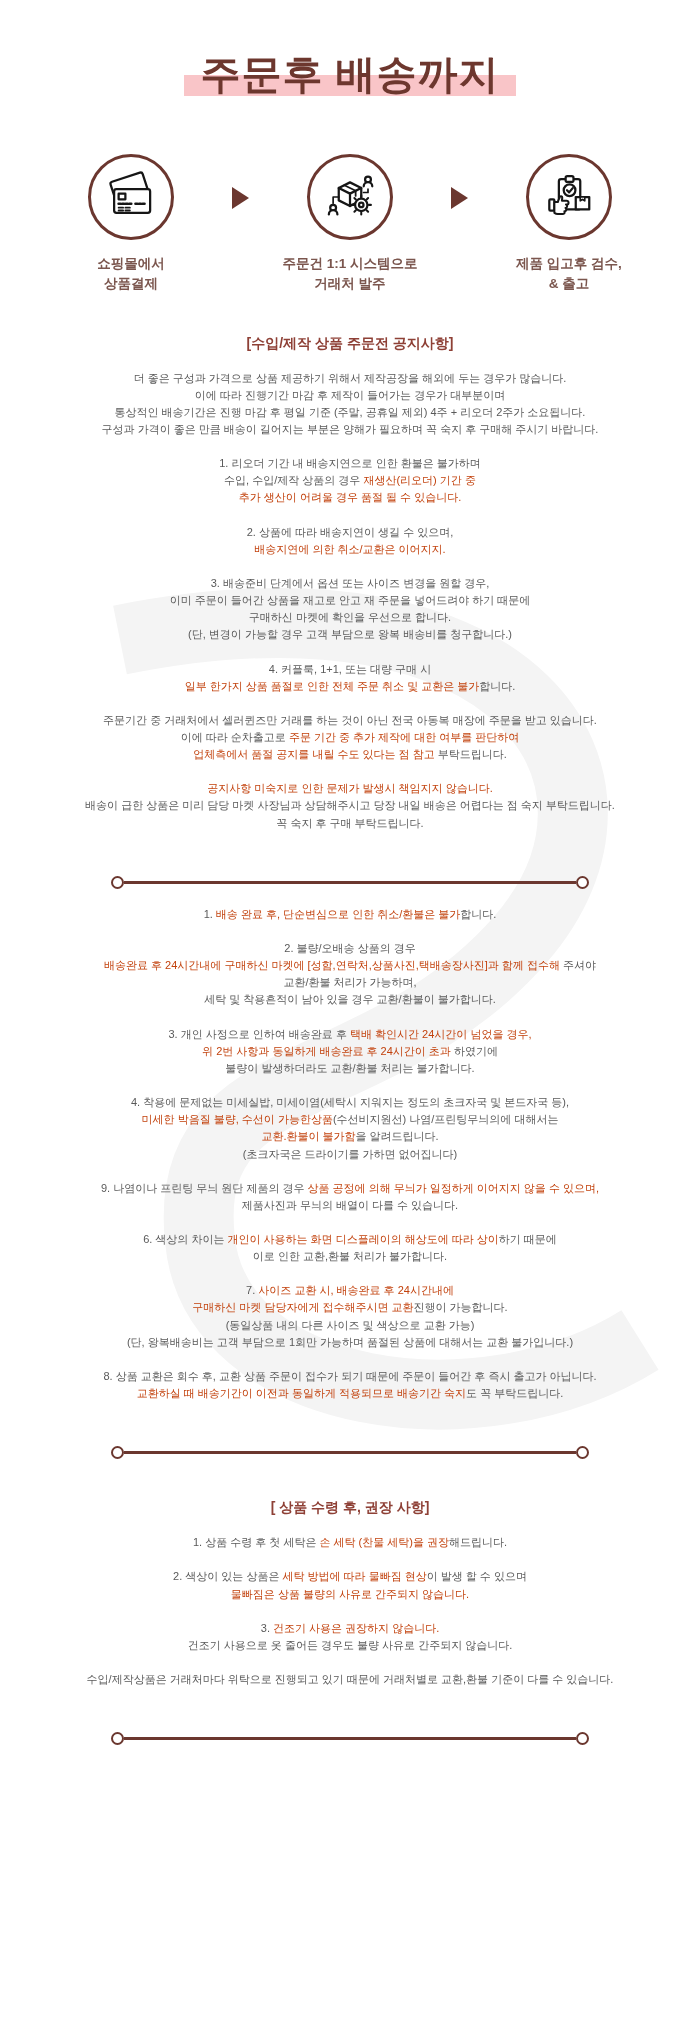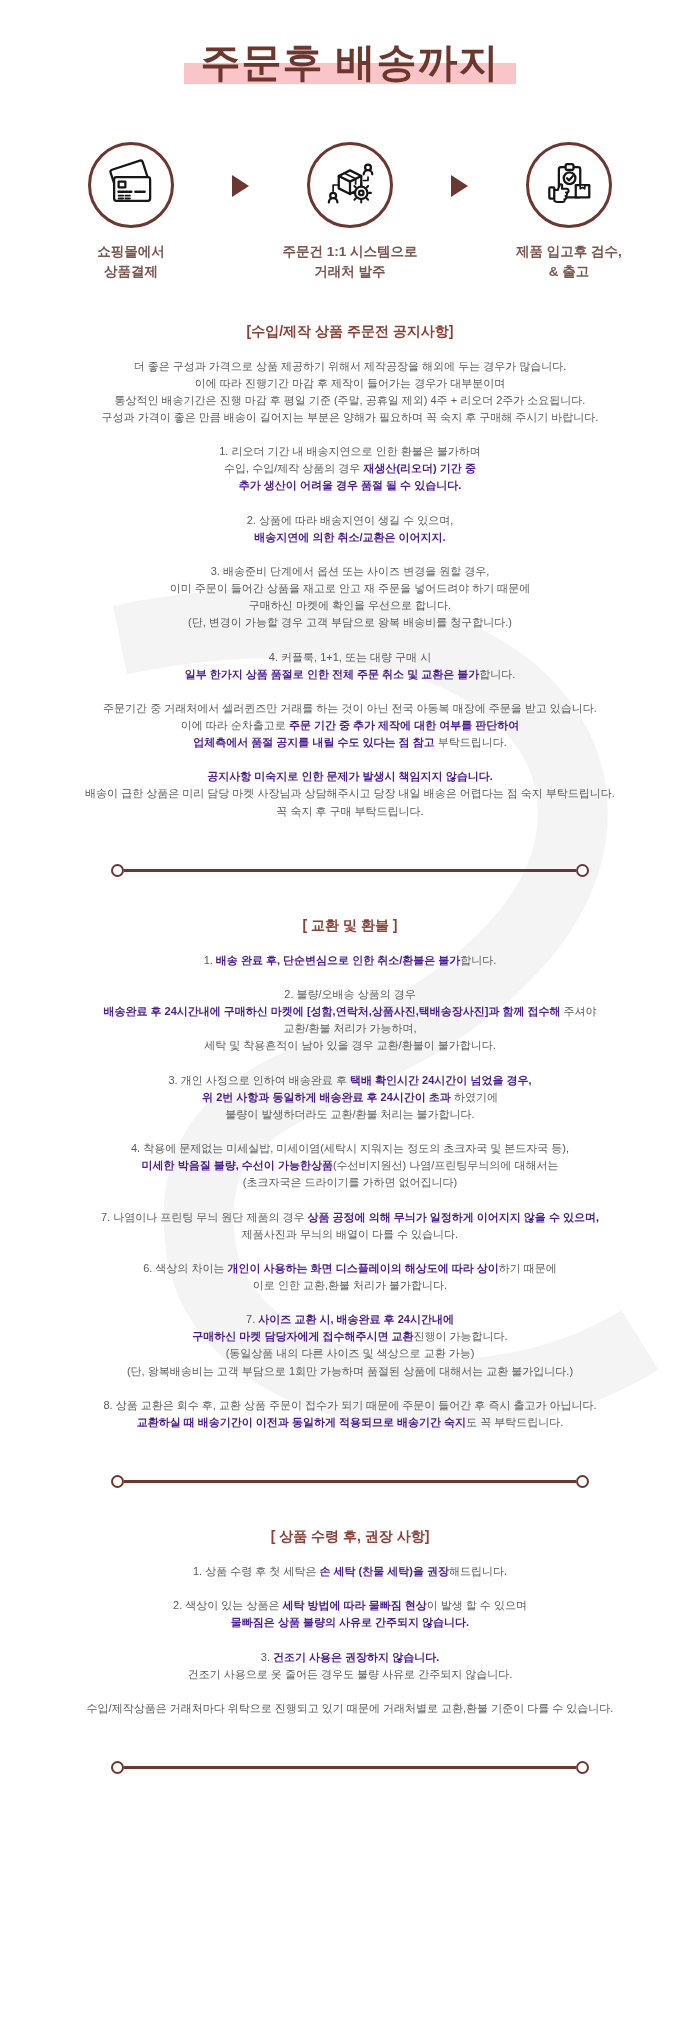"주문후 배송까지" .first-title-wrap { margin-top: 0 -> 12px }
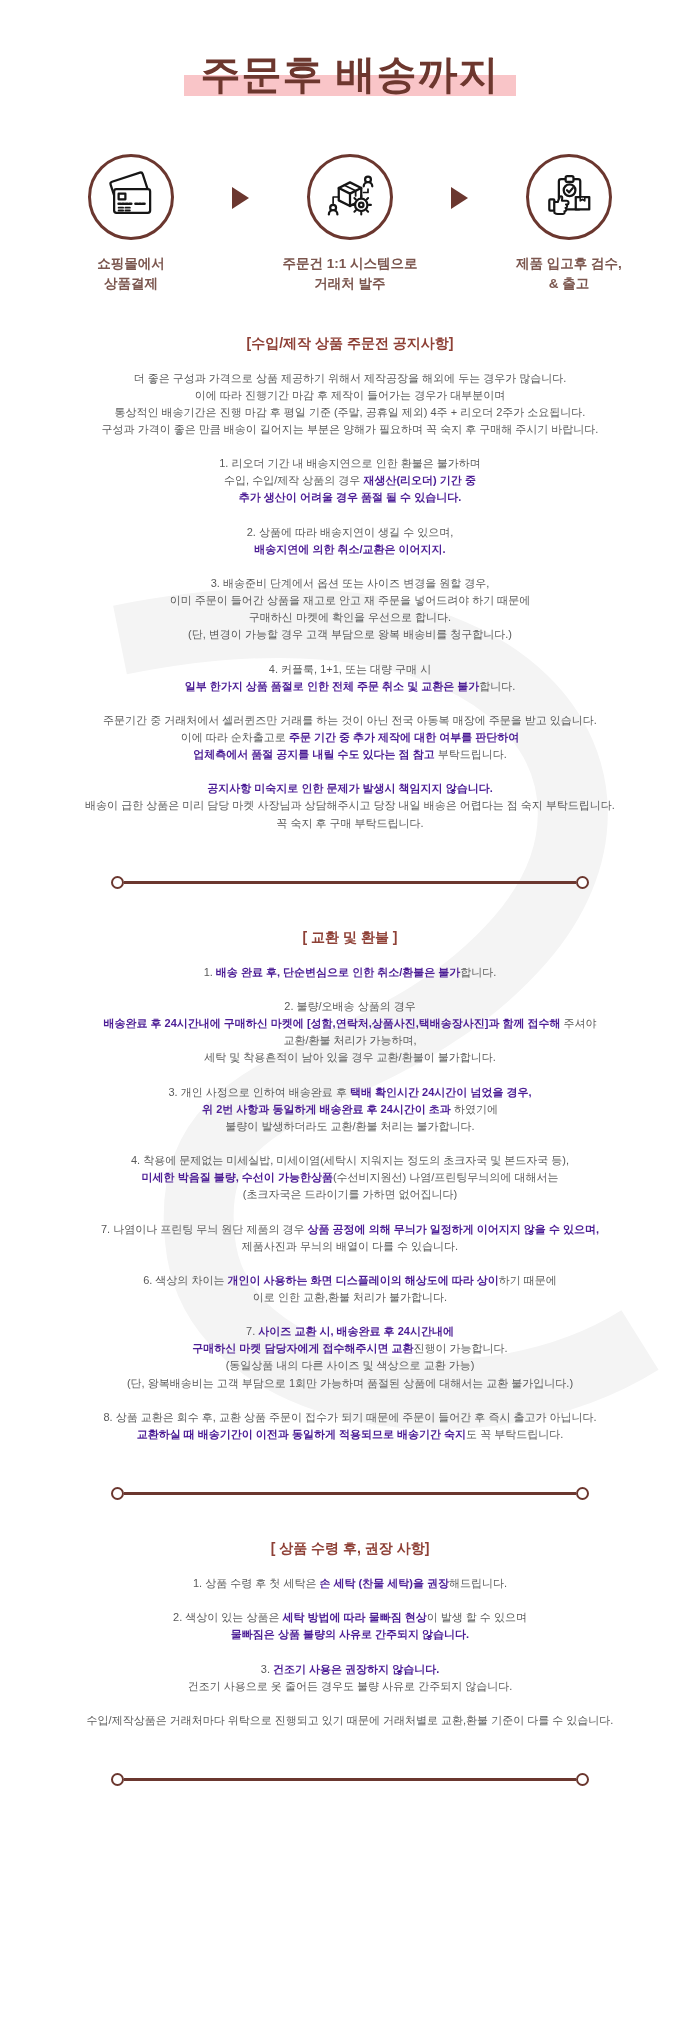"재생산(리오더) 기간 중" .red { color: #4c1d95 -> #c2410c; font-weight: 700 -> 400 }
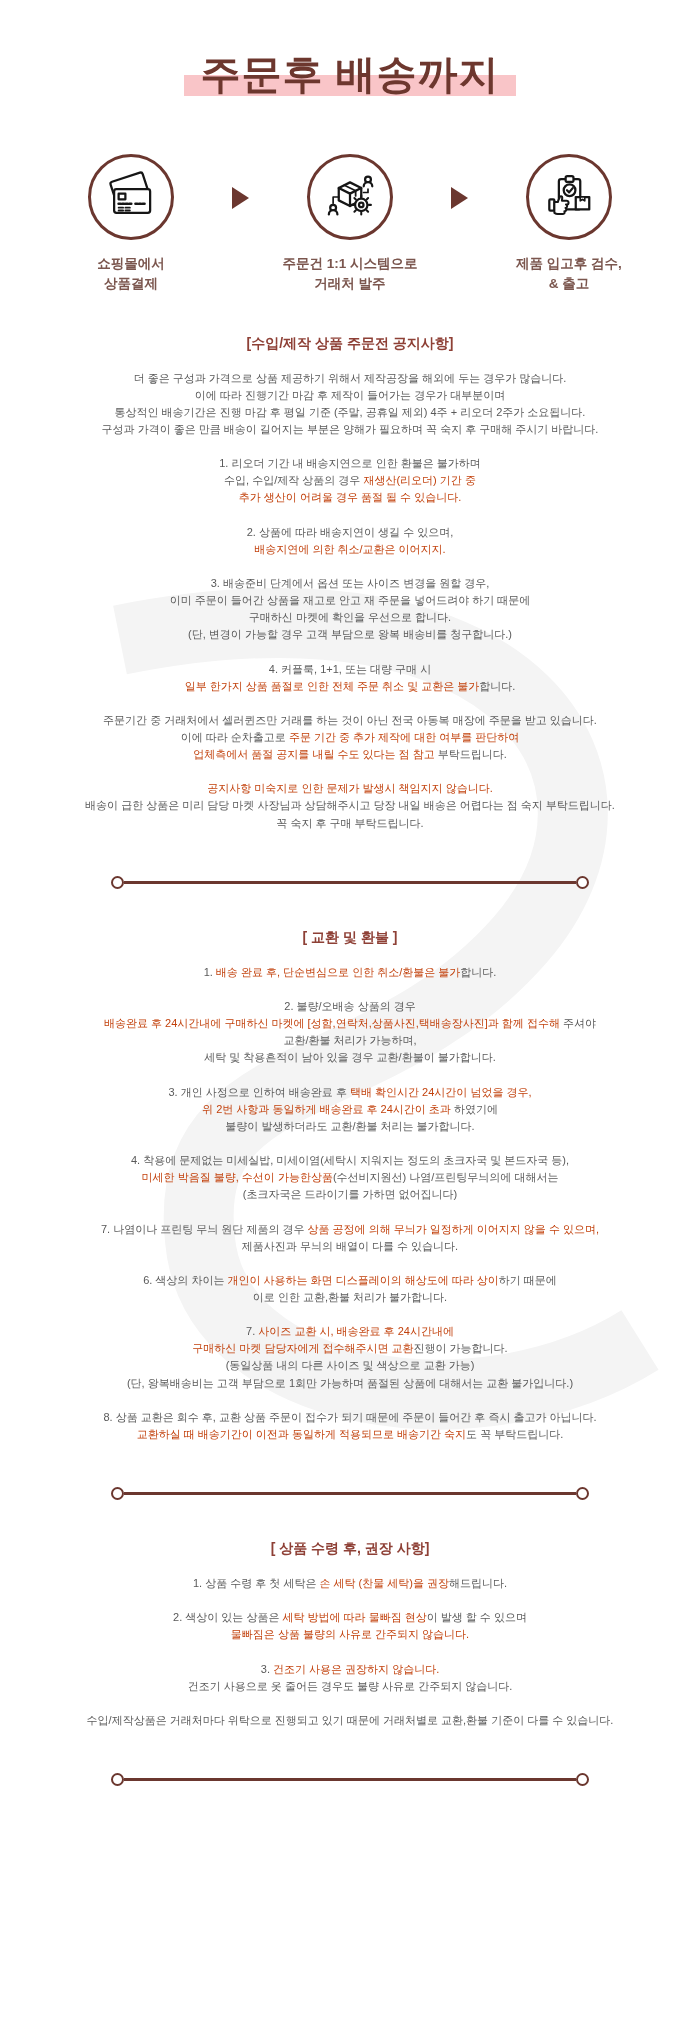"[ 교환 및 환불 ]" div.sec-heading { html: <div>[ 교환 및 환불 ]</div> -> none }
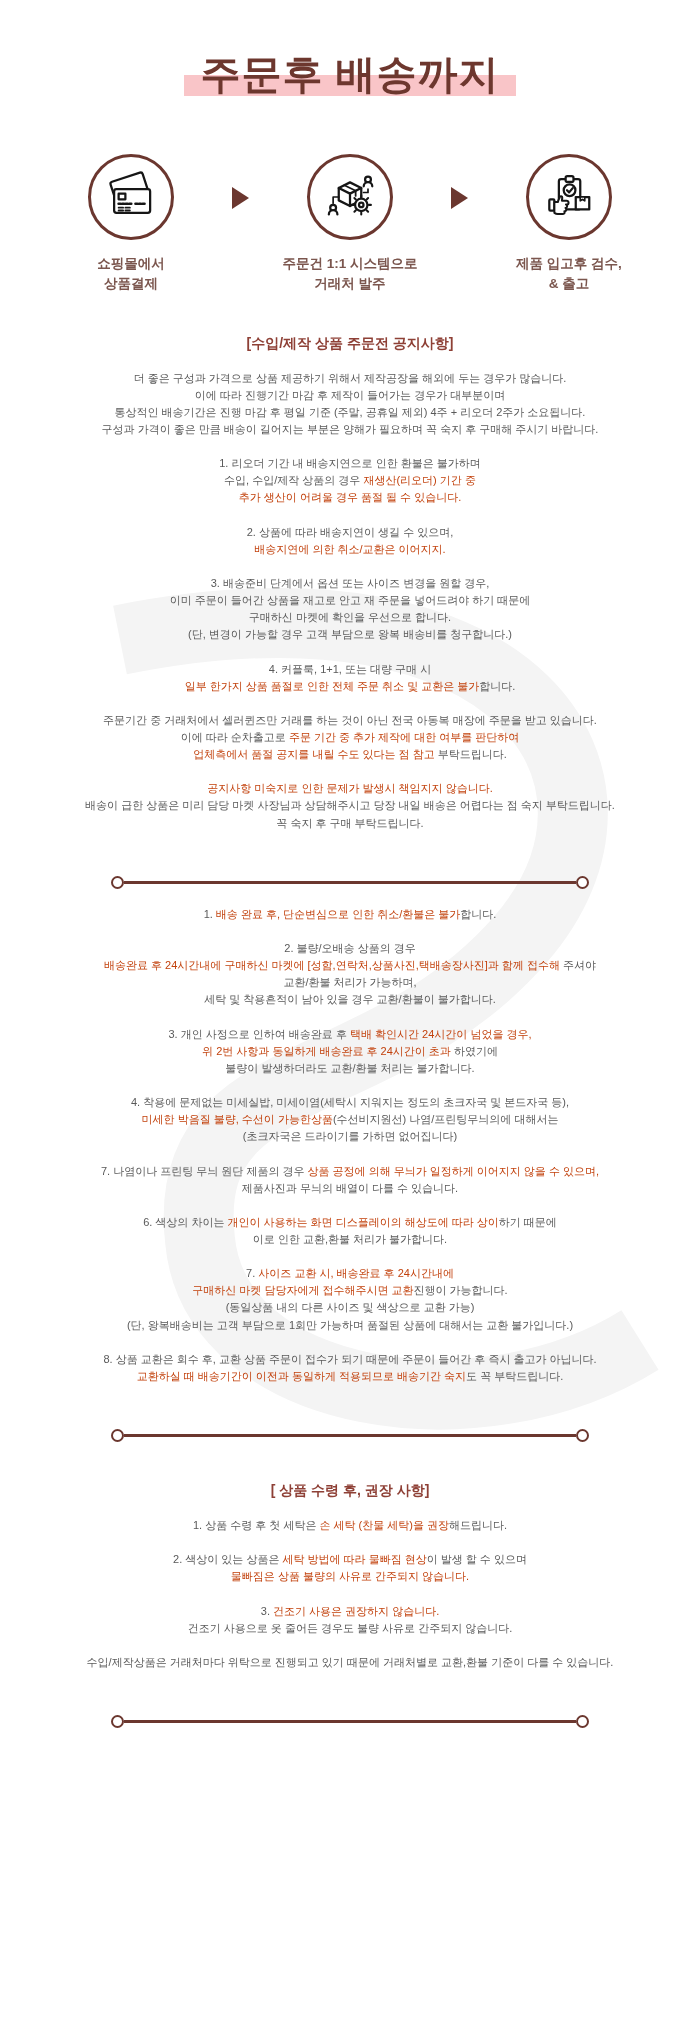"교환.환불이 불가함을 알려드립니다." div.line { html: none -> <div><span>교환.환불이 불가함</span><span>을 알려드립니다.</span></div> }
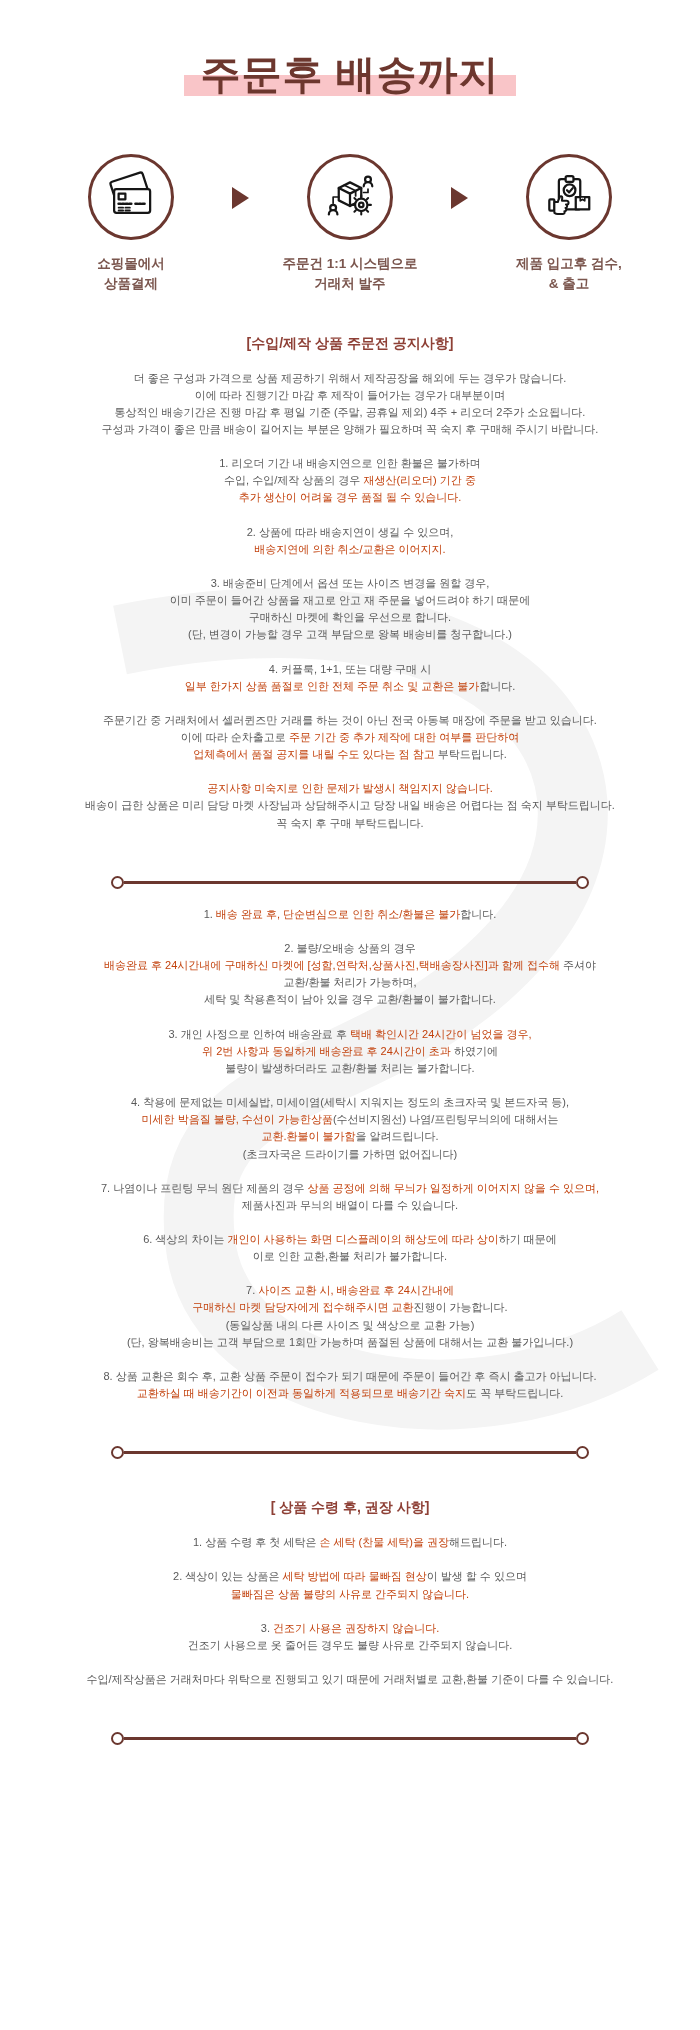"7. 나염이나 프린팅 무늬 원단" span.gry { text: 7 -> 9 }
